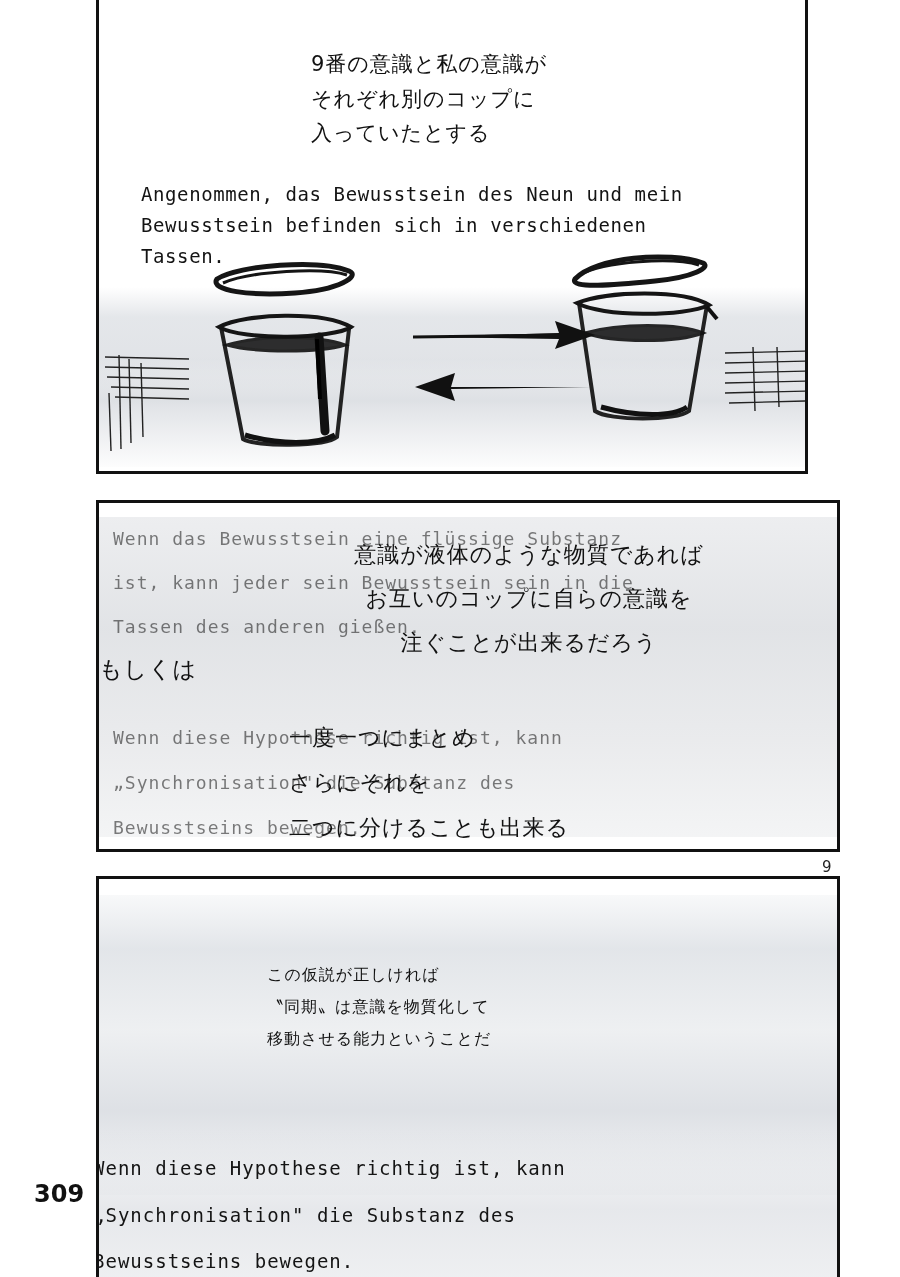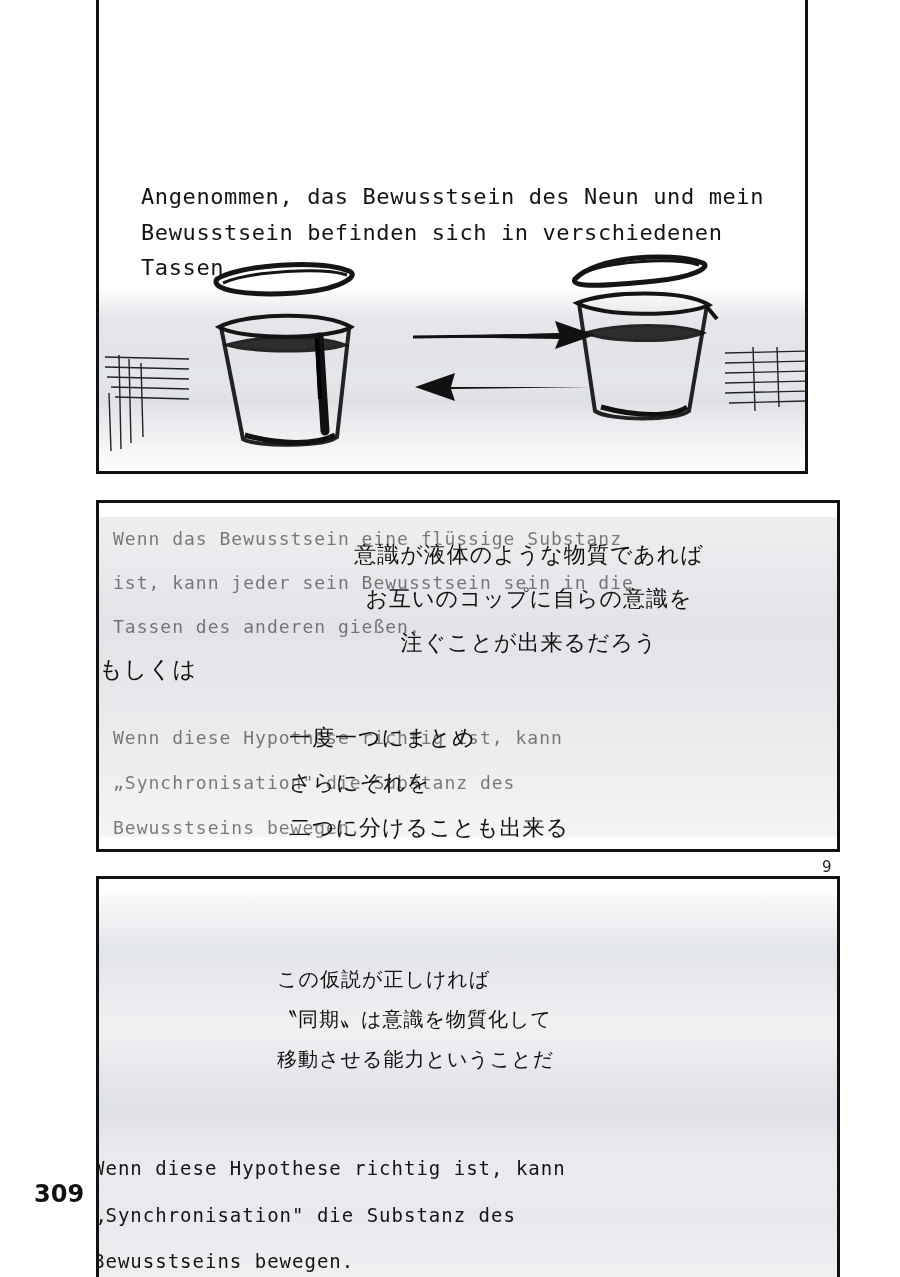"9番の意識と私の意識が" div.jp { html: none -> <div>9番の意識と私の意識が それぞれ別のコップに 入っていたとする</div> }
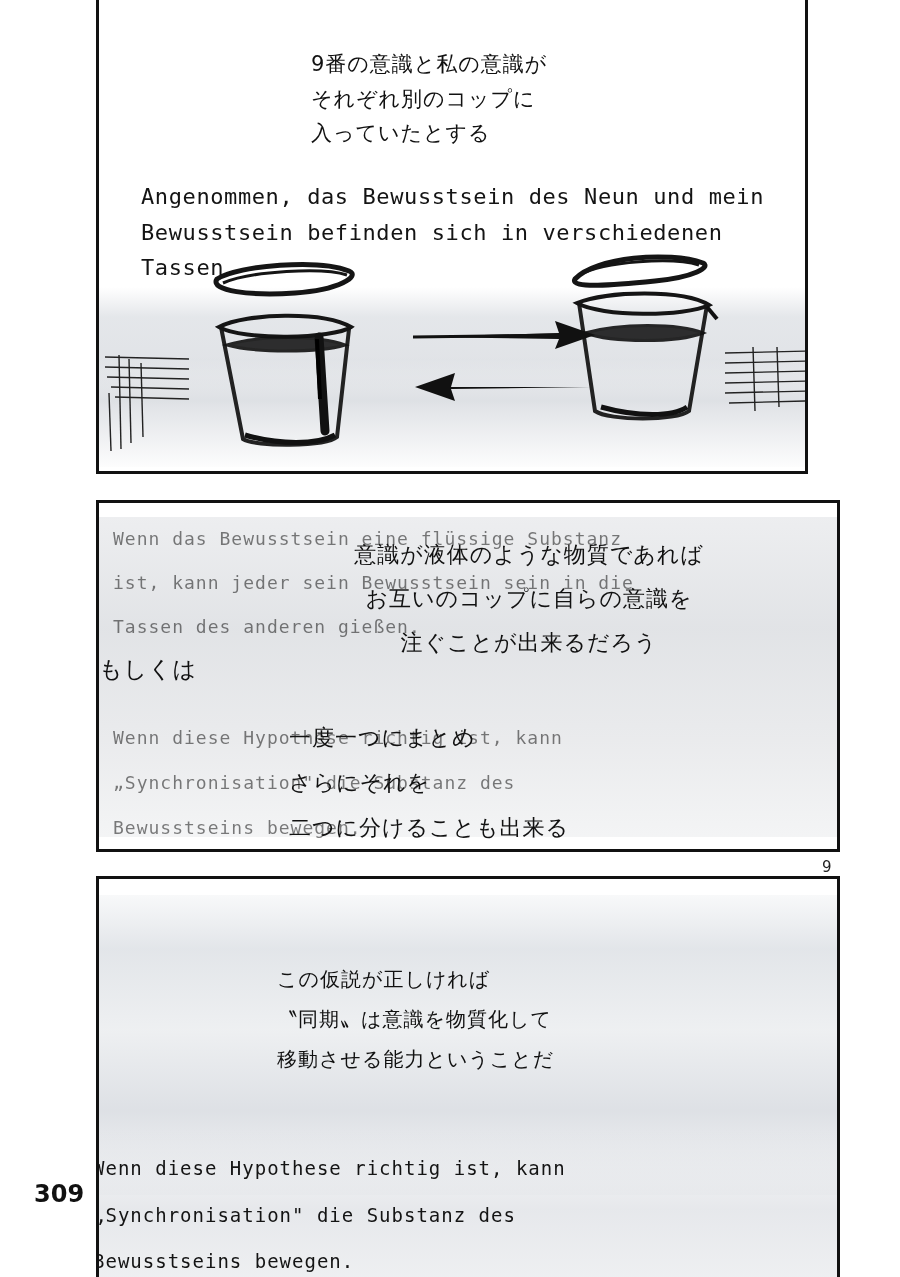"Angenommen, das Bewusstsein des Neun" #p1-de { font-size: 22px -> 19px }
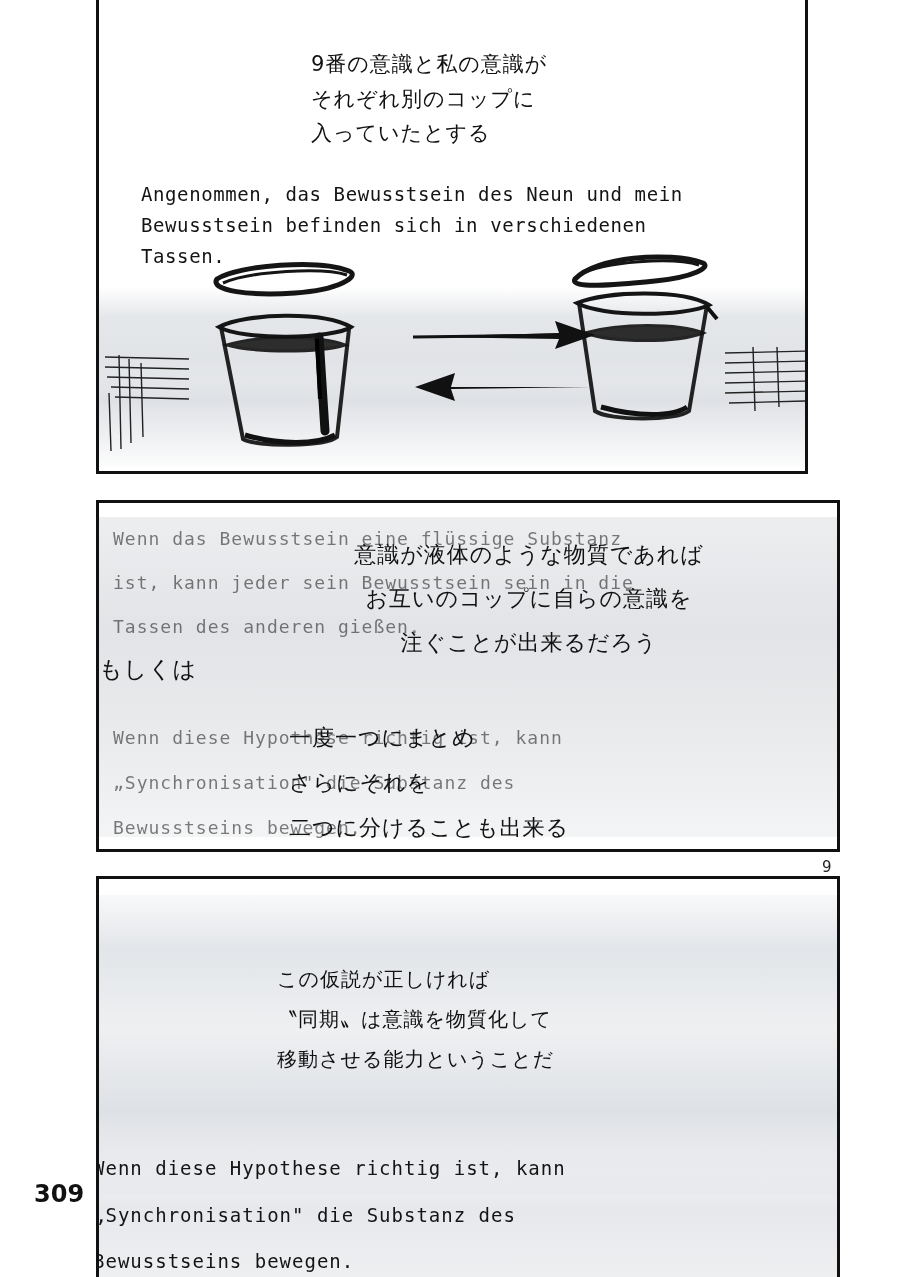"この仮説が正しければ" #p3-jp { font-size: 20px -> 16px; left: 178px -> 168px }
